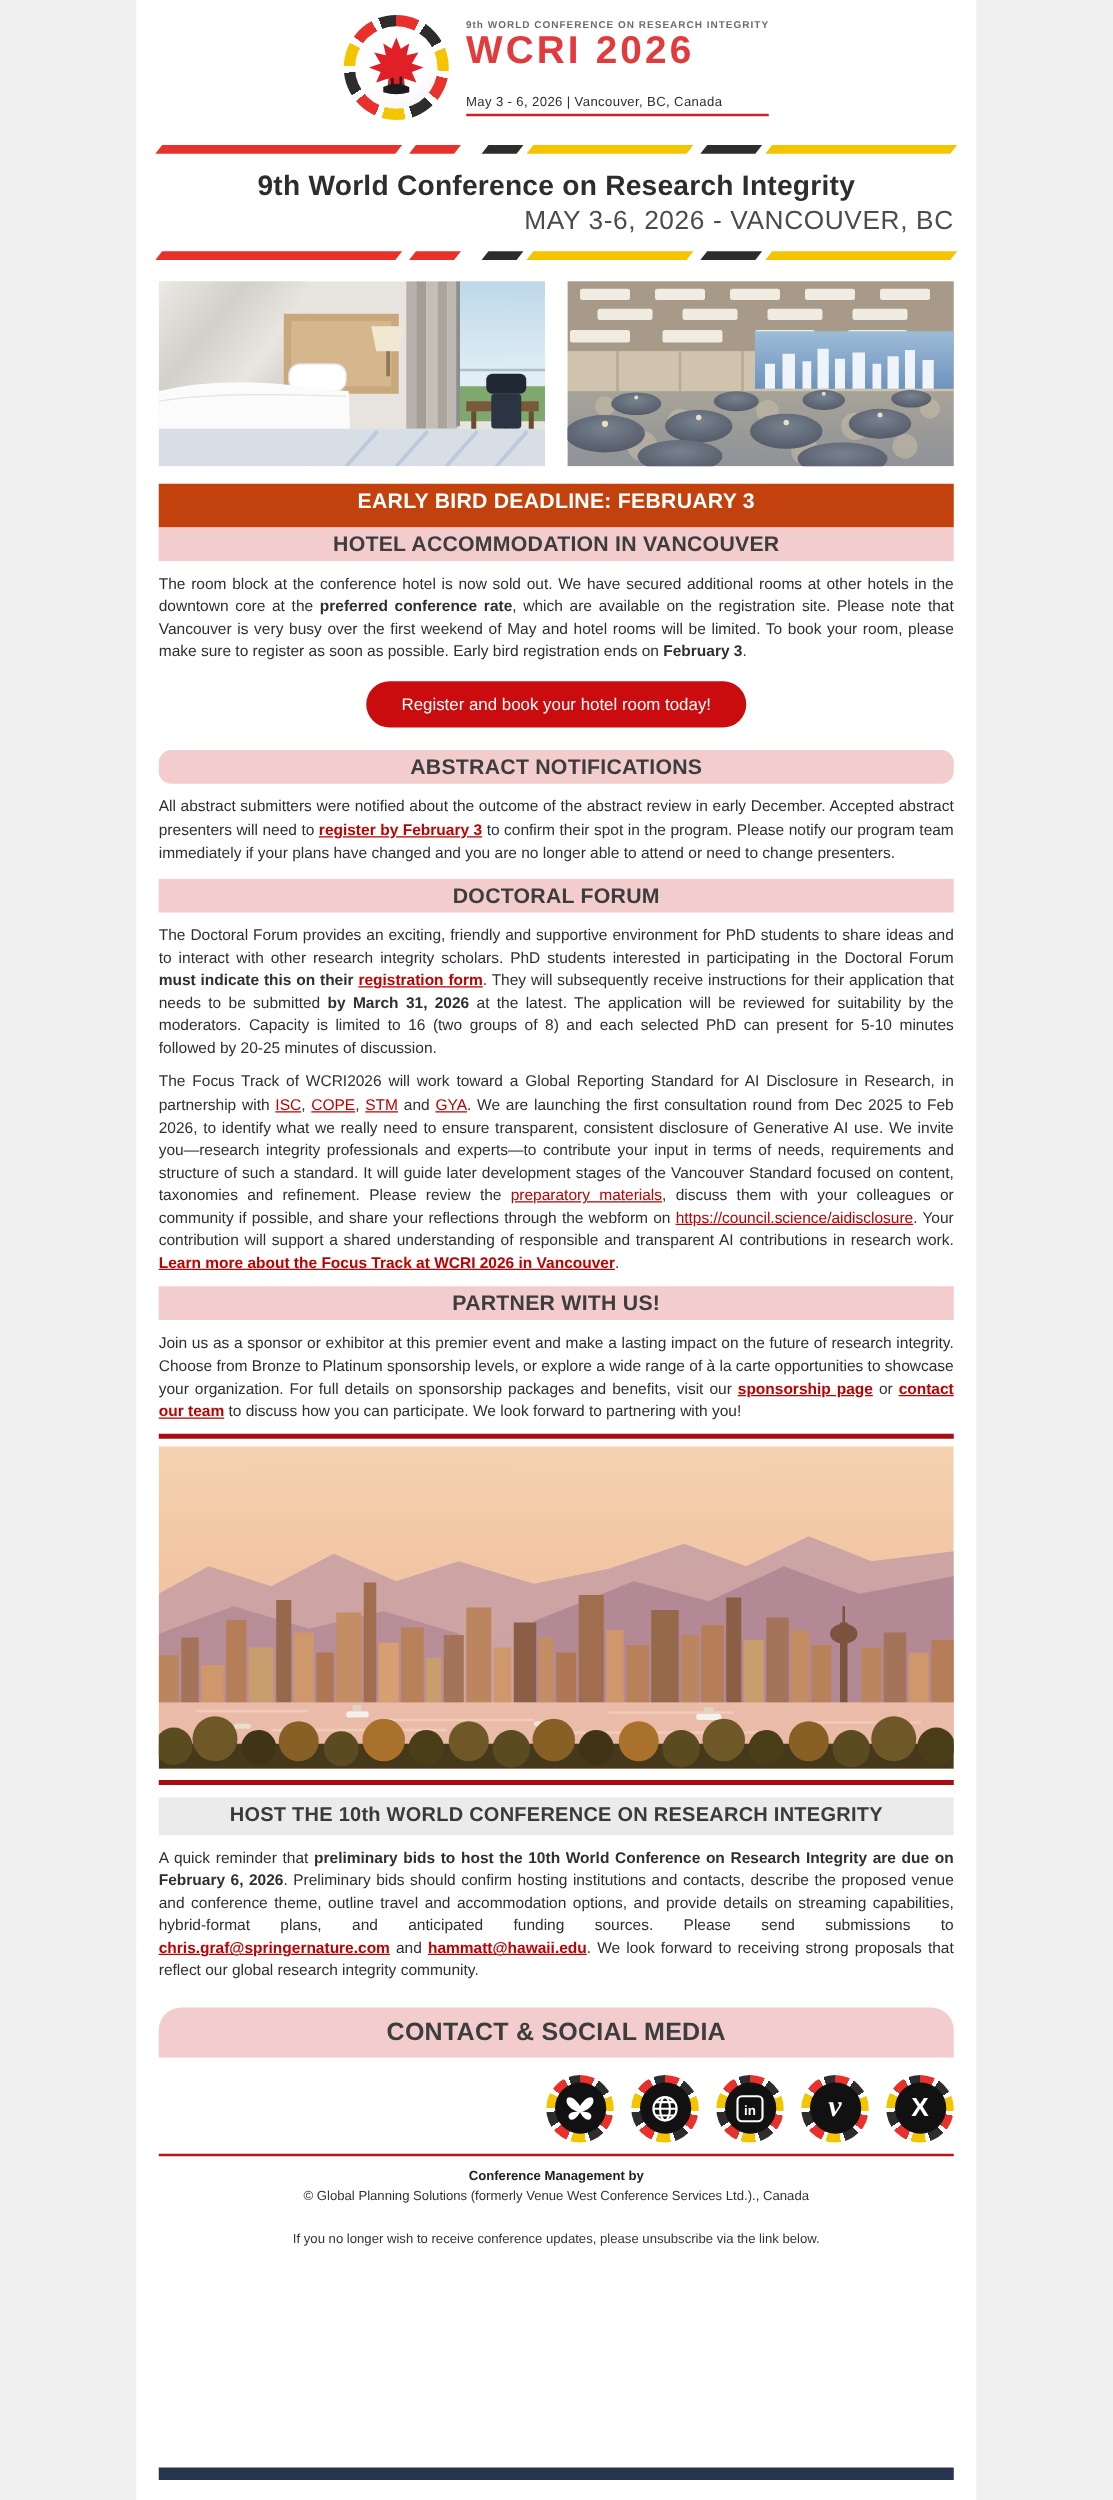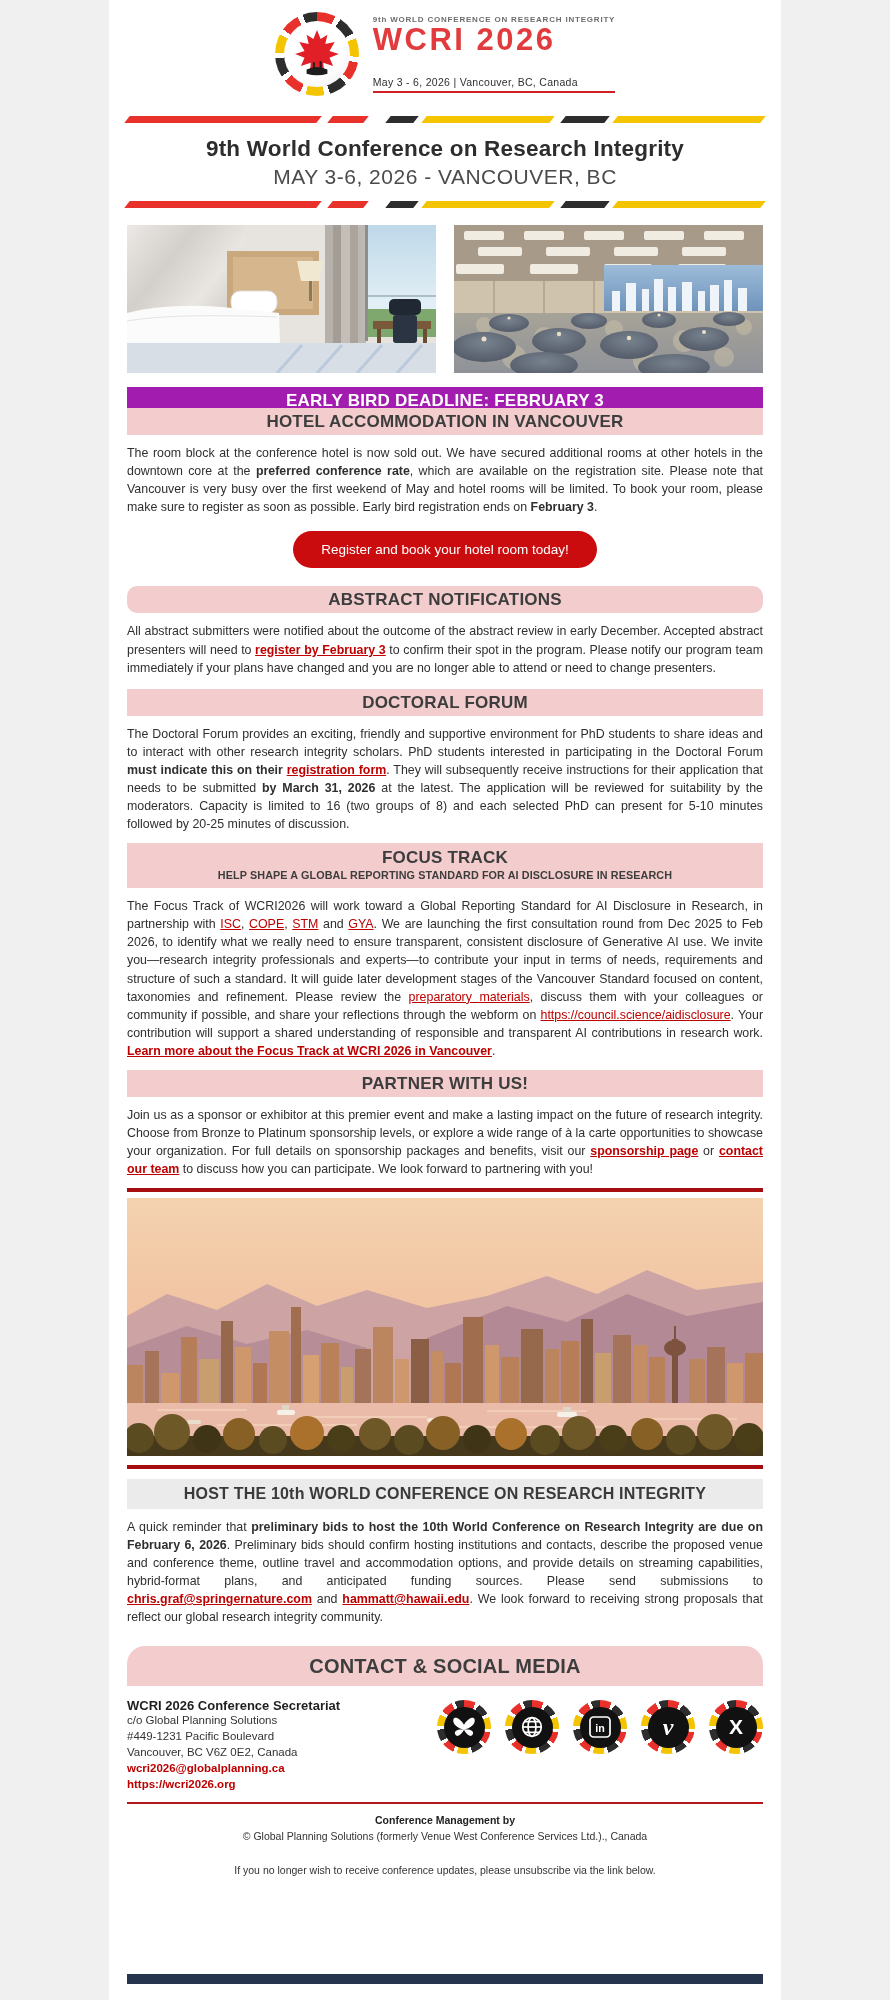"MAY 3-6, 2026 - VANCOUVER," .subtitle { text-align: center -> right }
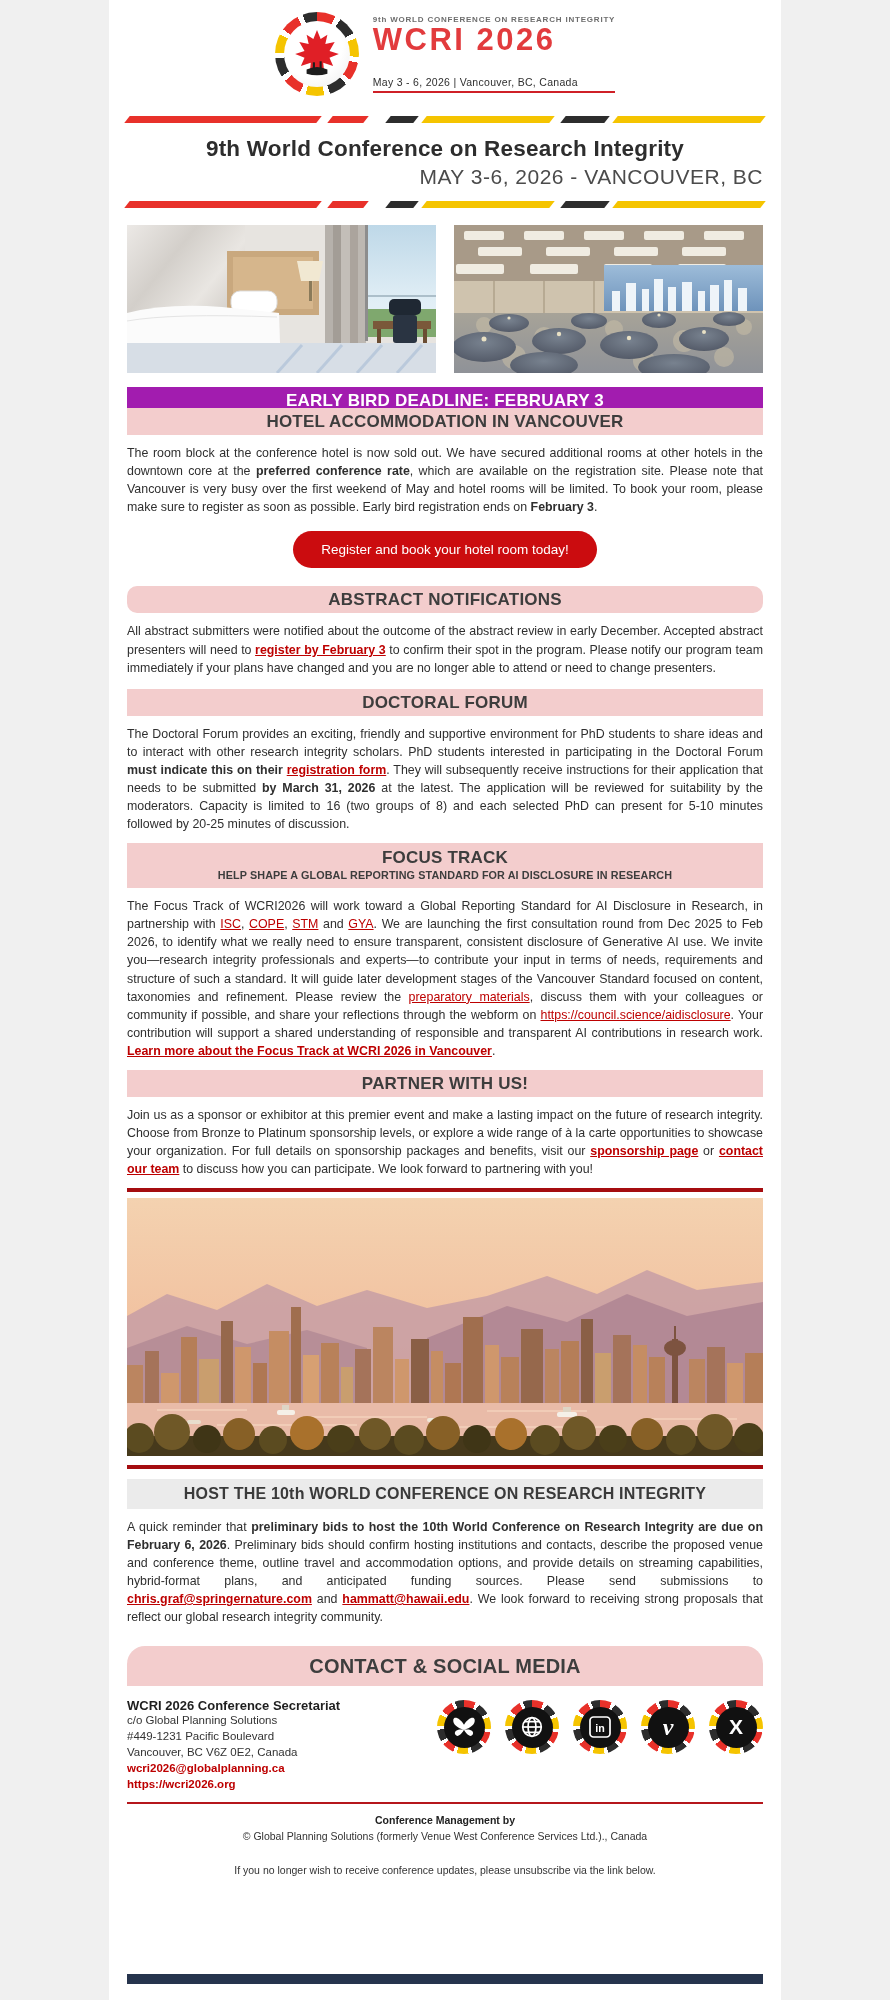"EARLY BIRD DEADLINE: FEBRUARY 3" .banner.red { background: #a21caf -> #c2410c; height: 21px -> 35px }
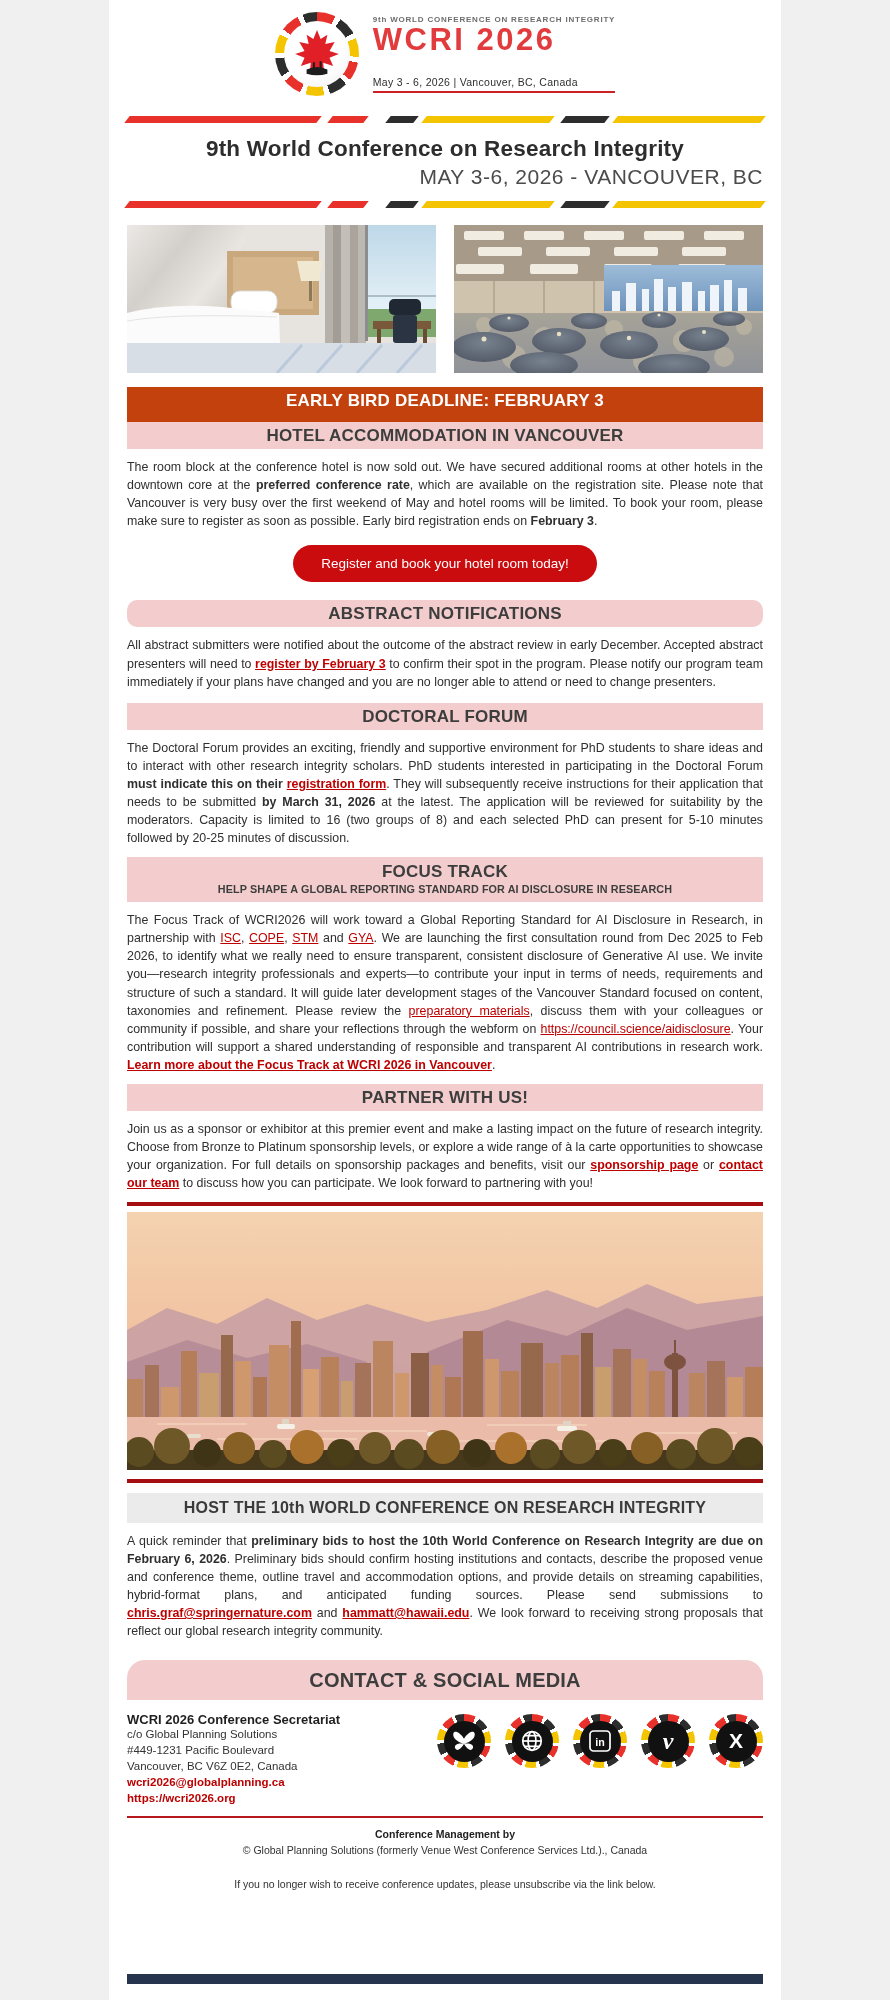"FOCUS TRACK" div.banner { html: <div> <div>FOCUS TRACK</div> <div>HELP SHAPE A GLOBAL REPORTING STANDARD FOR AI DISCLOSURE IN RESEARCH</div> </div> -> none }
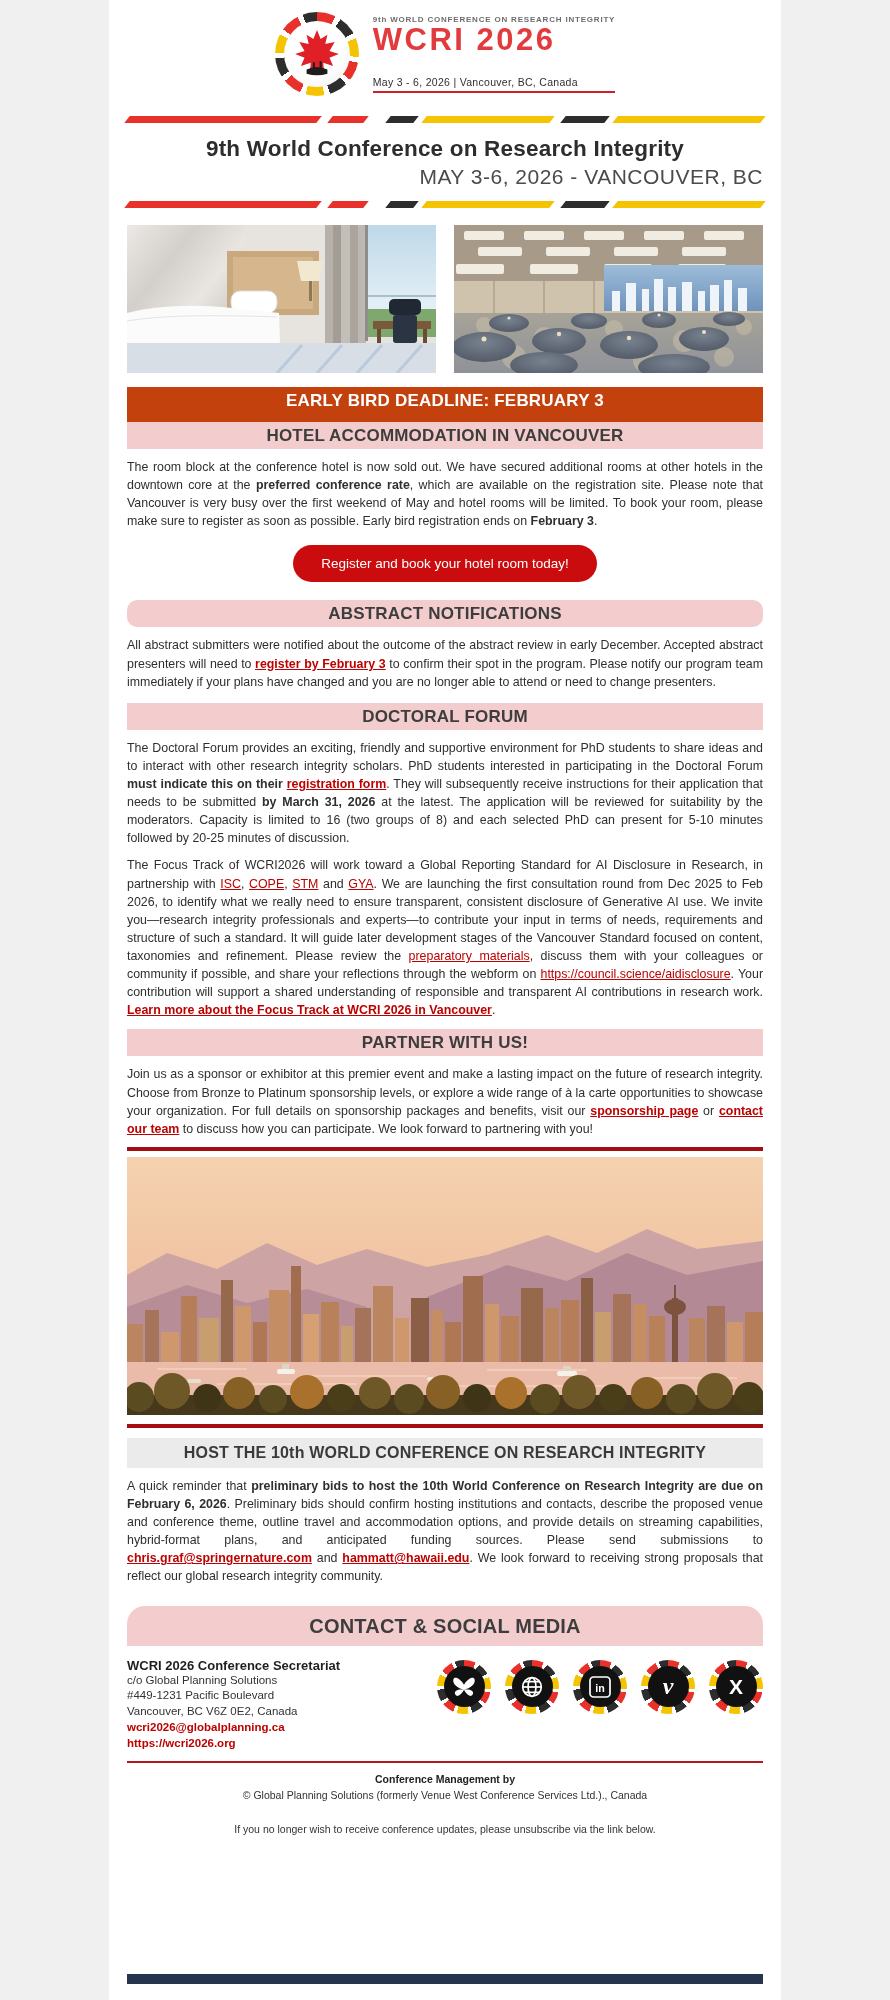"WCRI 2026 Conference Secretariat" div.contact-col { html: <div> <div>WCRI 2026 Conference Secretariat</div> <div>c/o Global Planning Solutions</div> <div>#449-1231 Pacific Boulevard</div> <div>Vancouver, BC V6Z 0E2, Canada</div> <div>wcri2026@globalplanning.ca</div> <div>https://wcri2026.org</div> </div> -> none }
